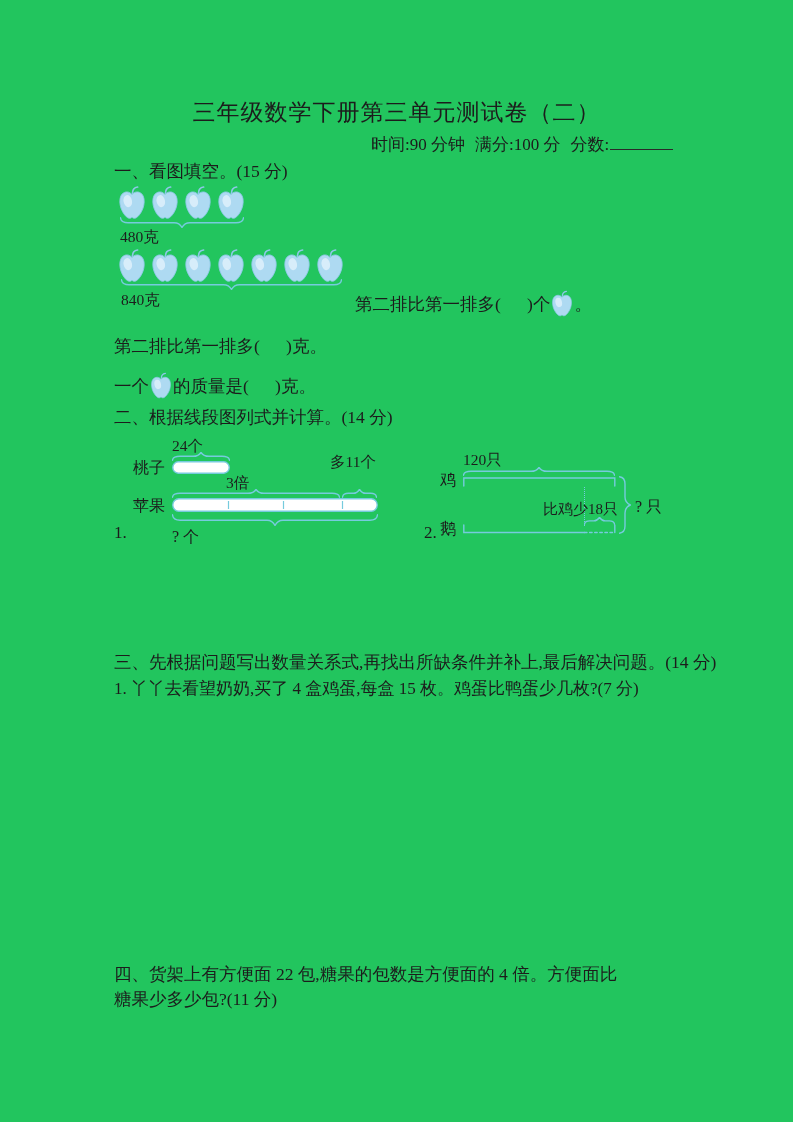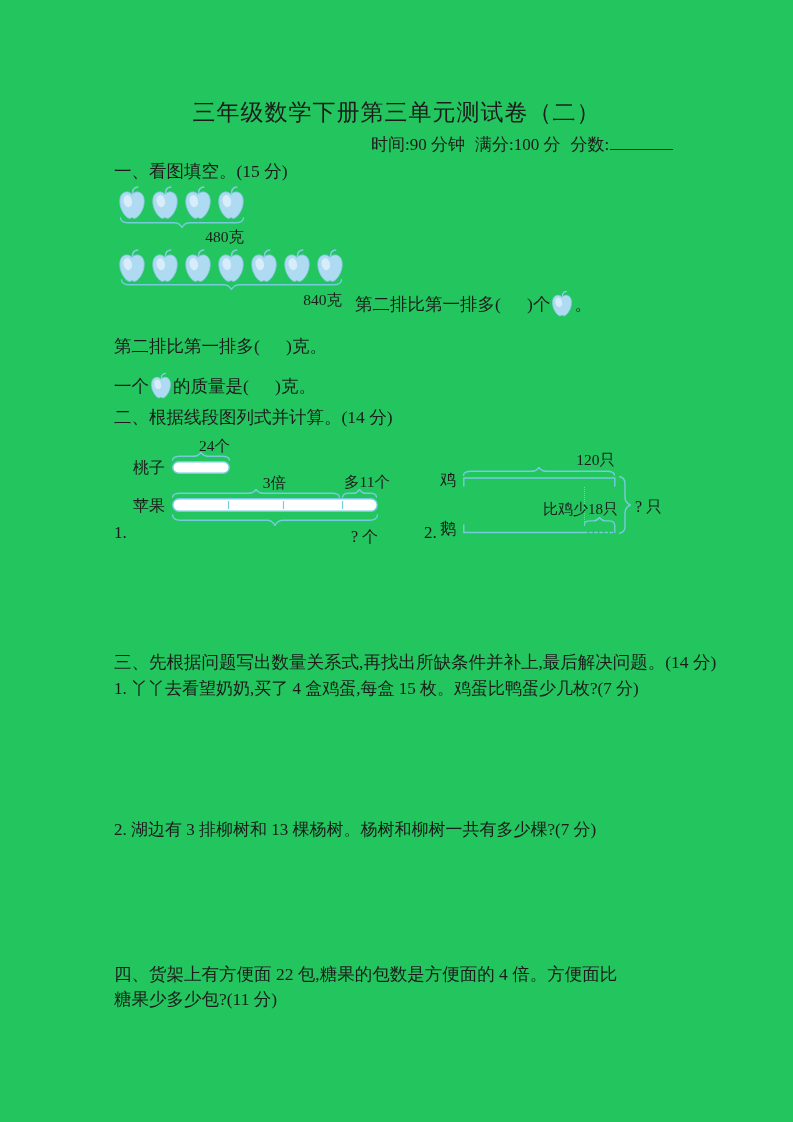"480克" .center { text-align: right -> left }
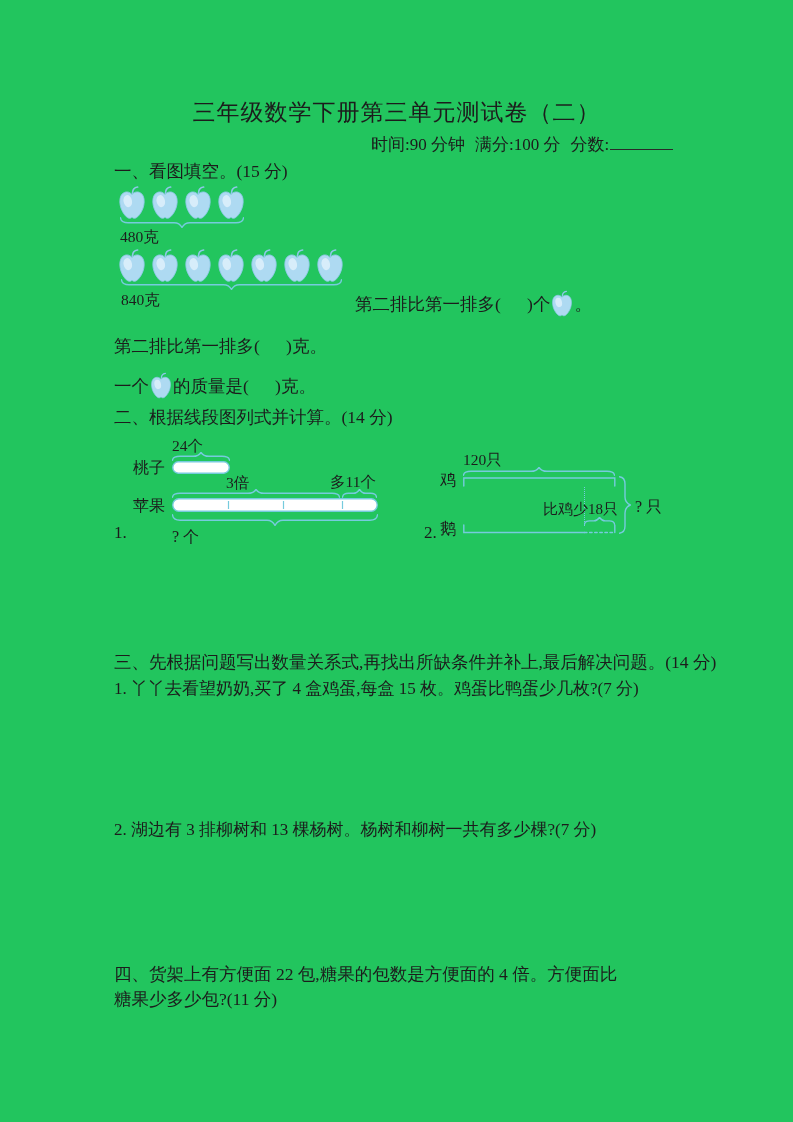"多11个" div.abs { top: 472px -> 452px }
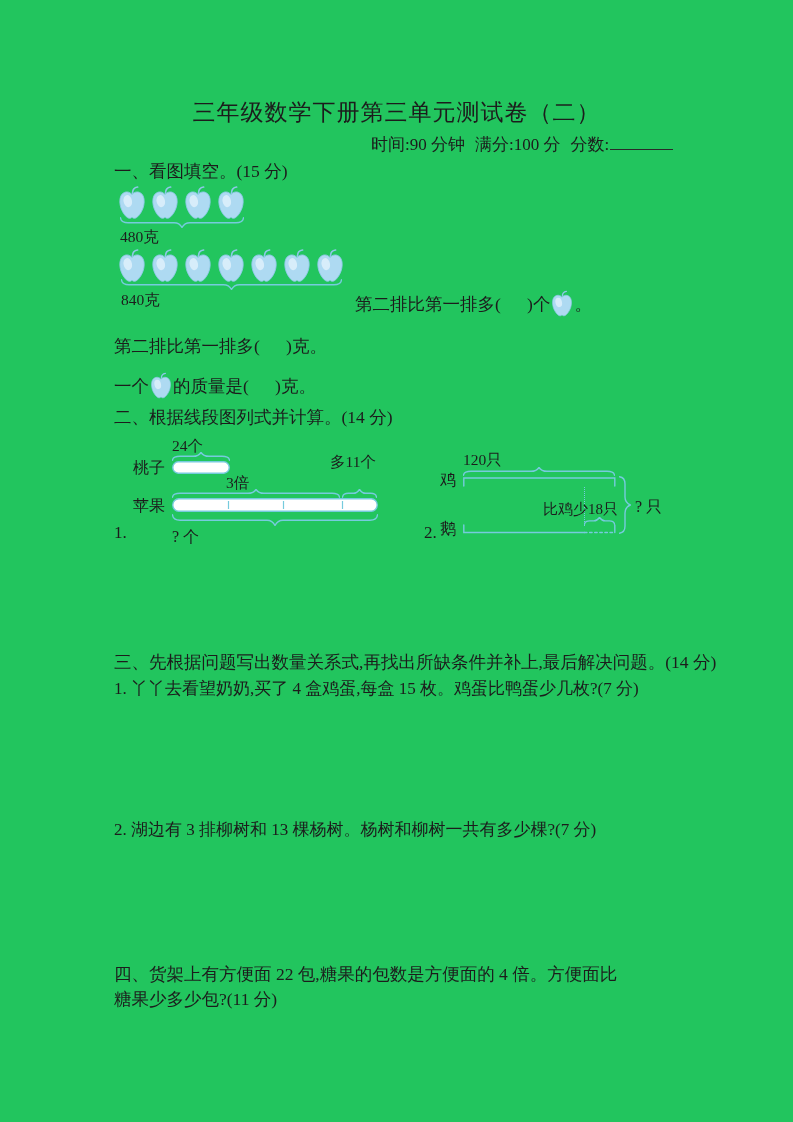"2. 湖边有 3 排柳树和 13" div.abs { html: <div>2. 湖边有 3 排柳树和 13 棵杨树。杨树和柳树一共有多少棵?(7 分)</div> -> none }
